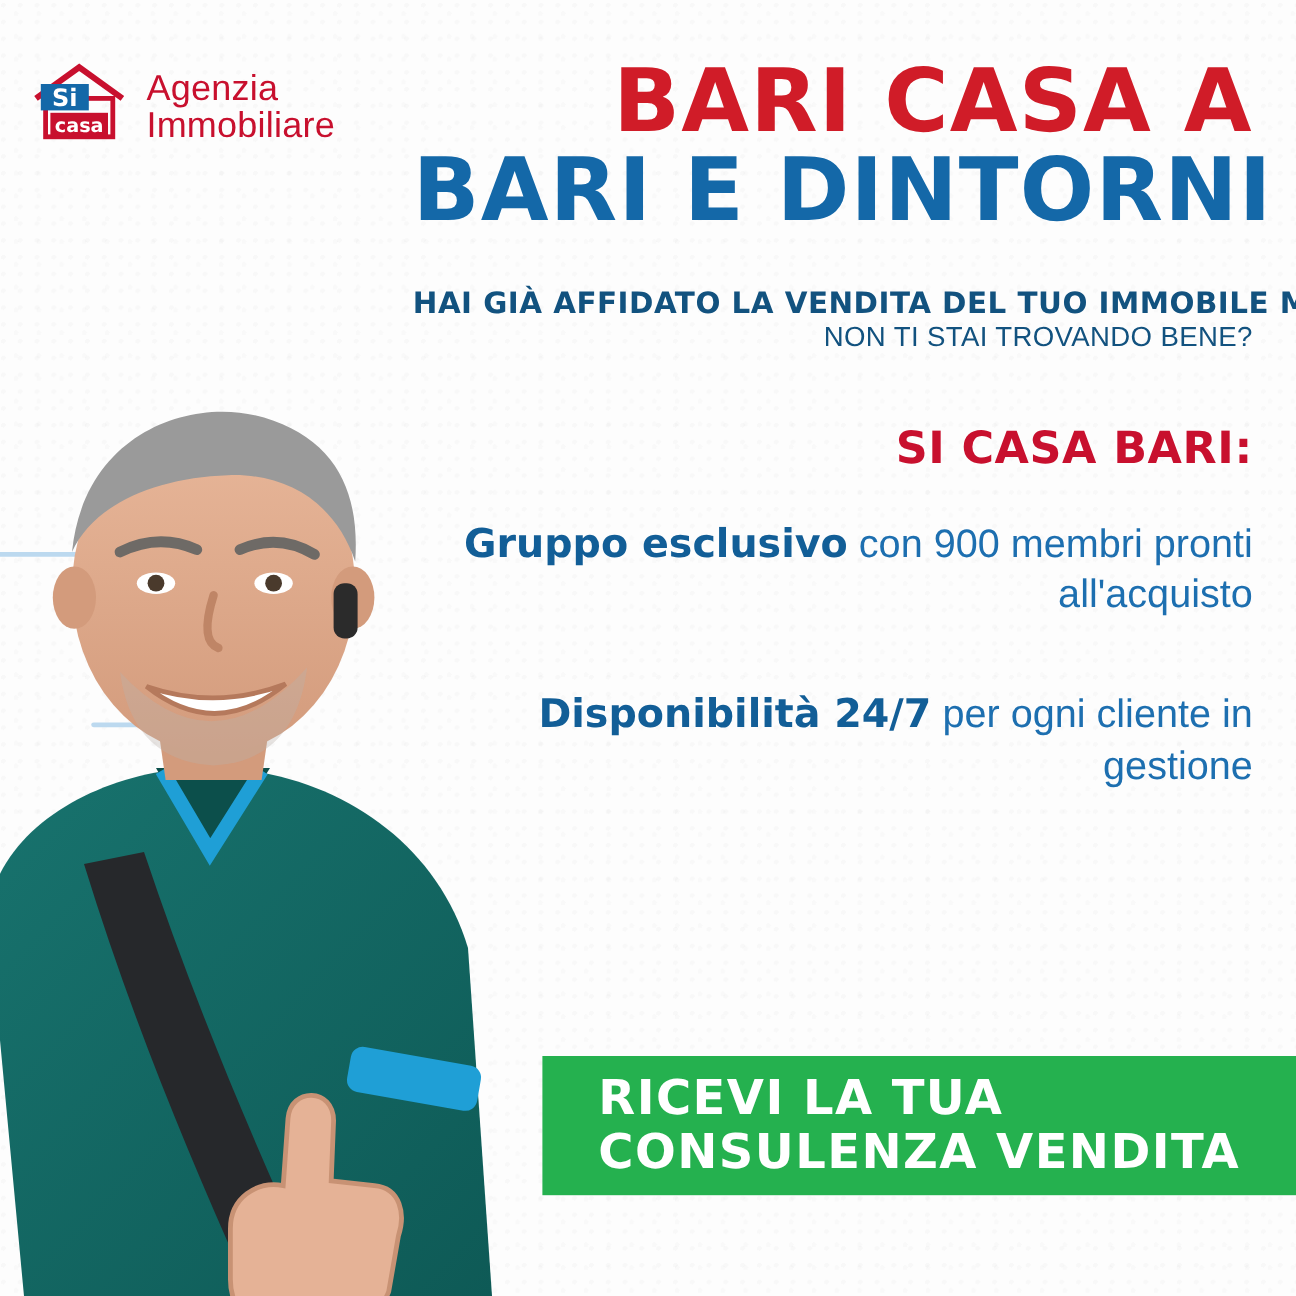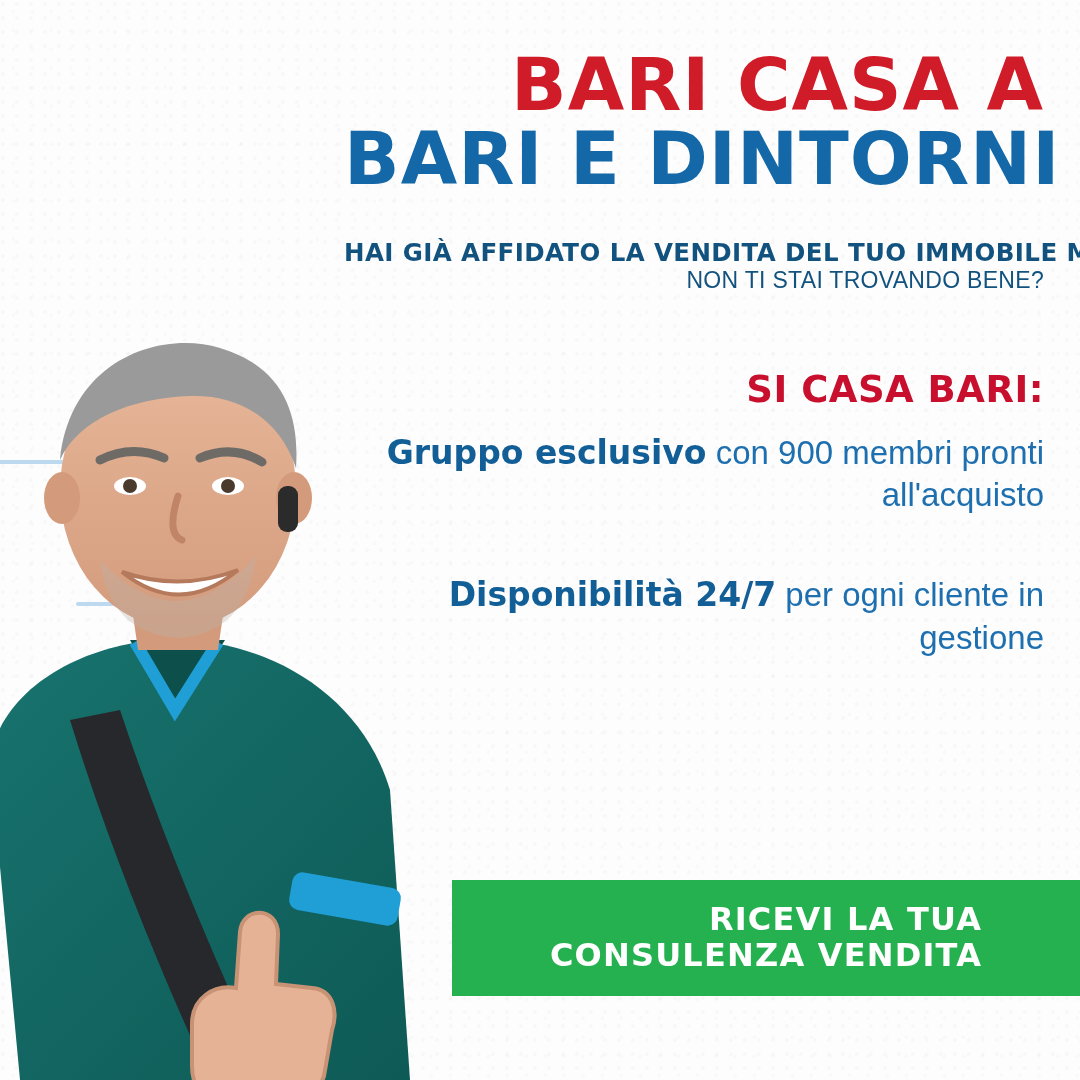"Si" div.logo-block { html: none -> <div> <div> <svg> <path></path> <rect></rect> <rect></rect> <text>Si</text> <rect></rect> <text>casa</text> </svg> </div> <div> <span>Agenzia</span> <span>Immobiliare</span> </div> </div> }
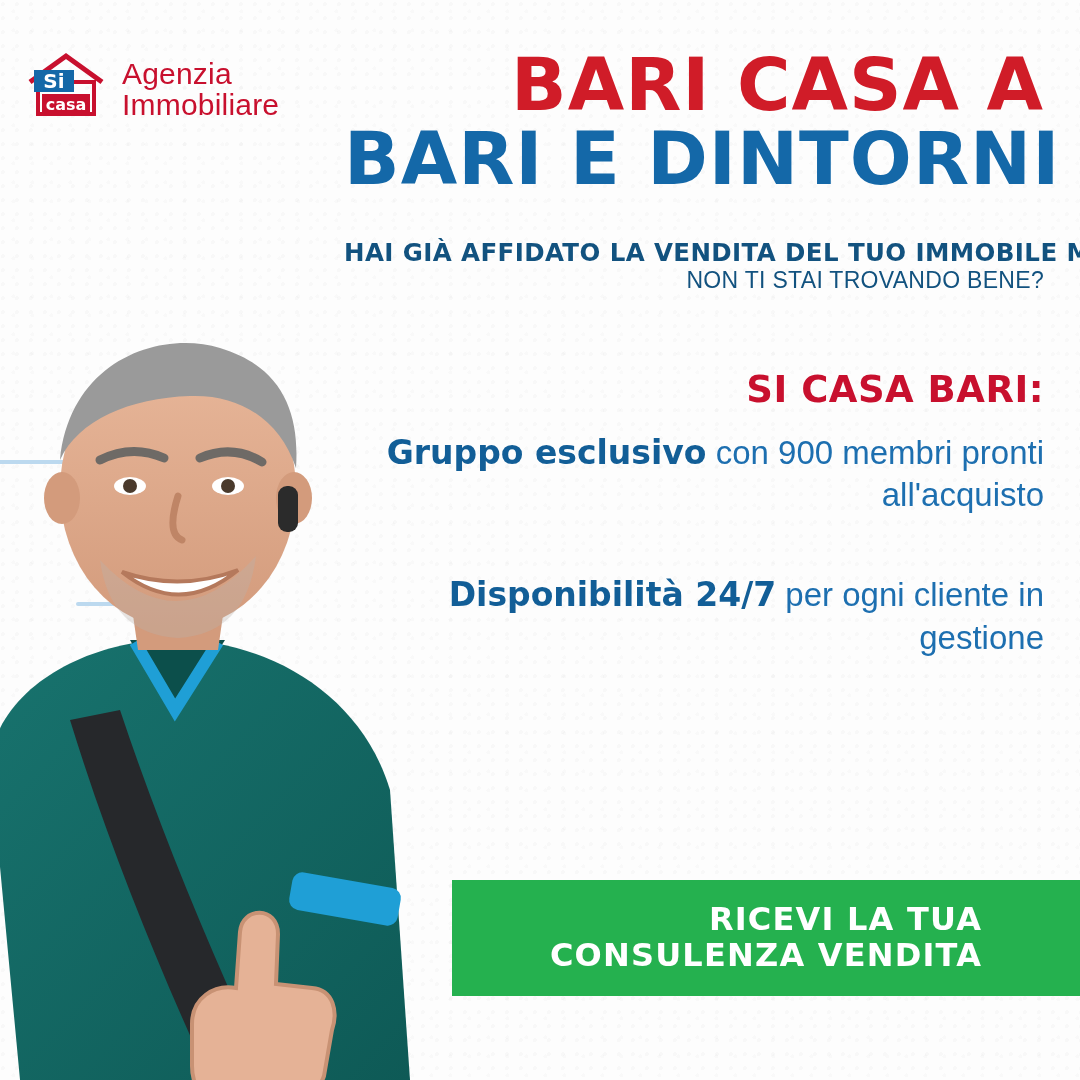"SI CASA BARI:" .brandline { top: 368px -> 352px }
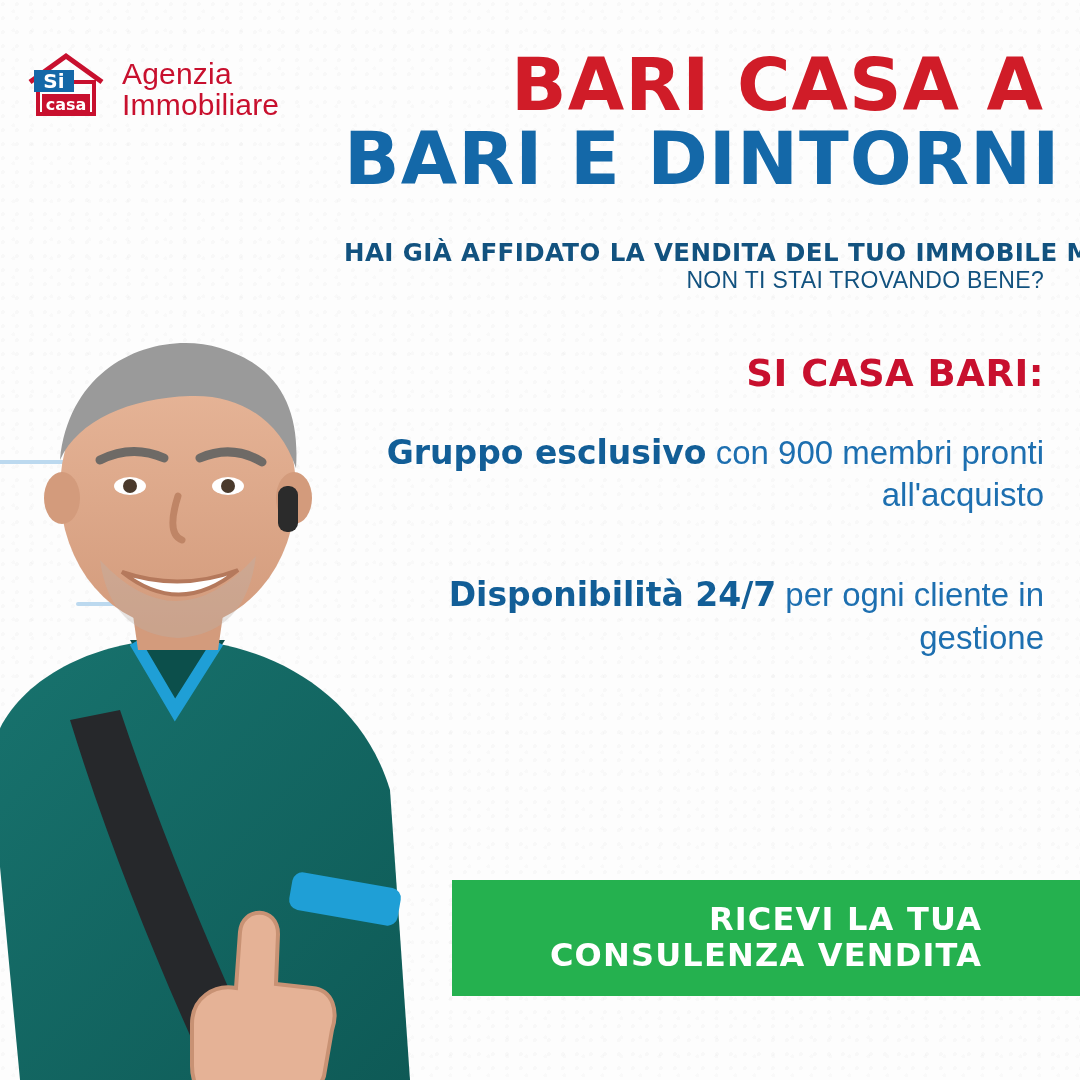"RICEVI LA TUA" .cta-text { font-size: 32px -> 40px; text-align: right -> left }
